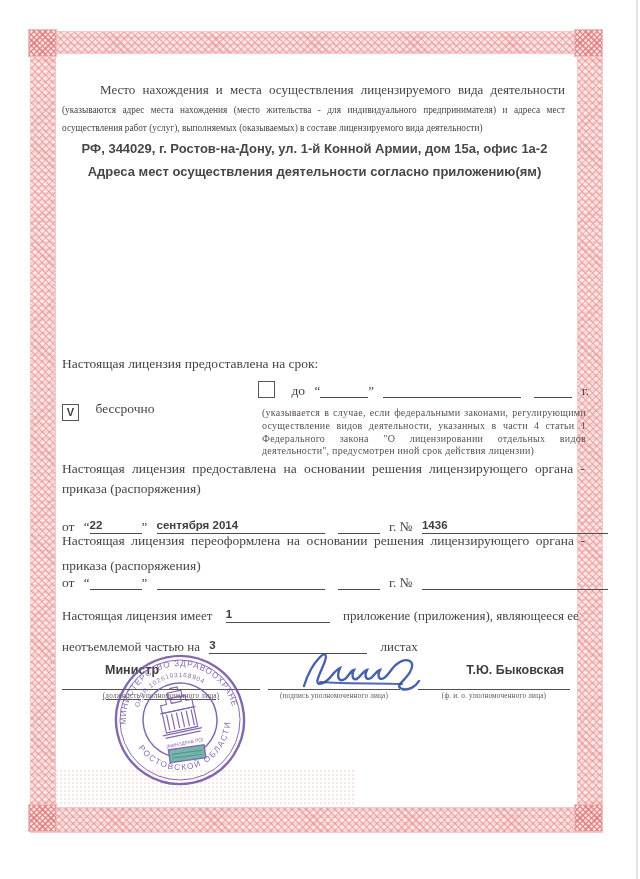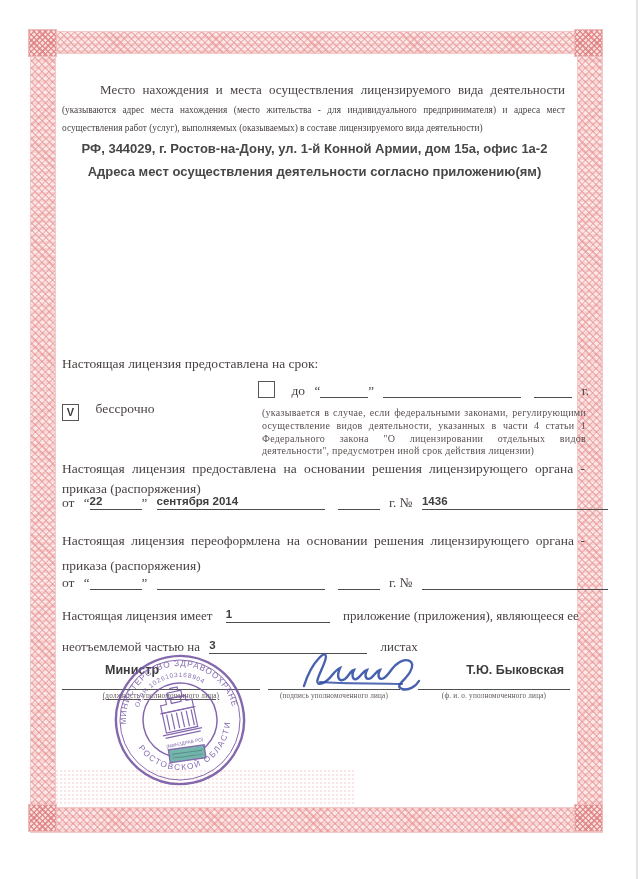"сентября 2014" span.bl { margin-top: none -> 24px }
